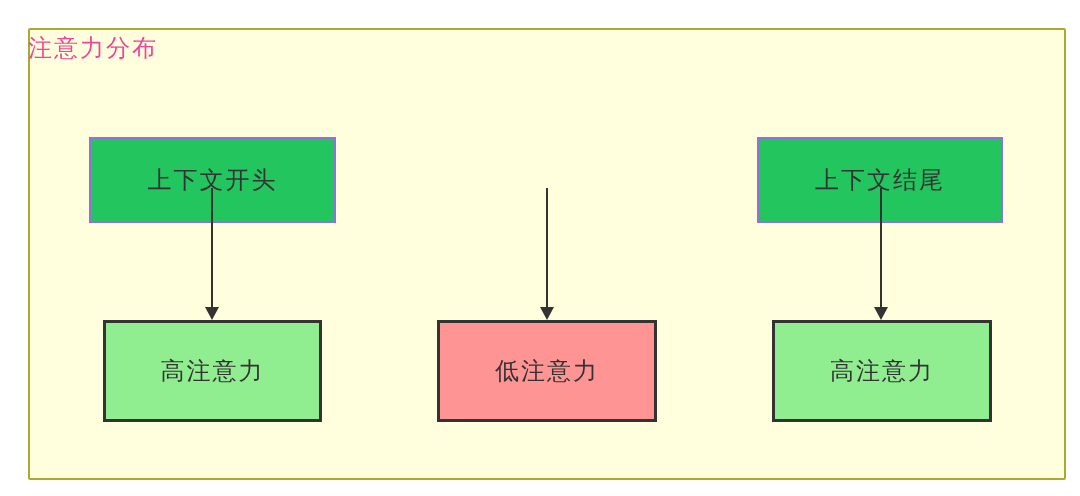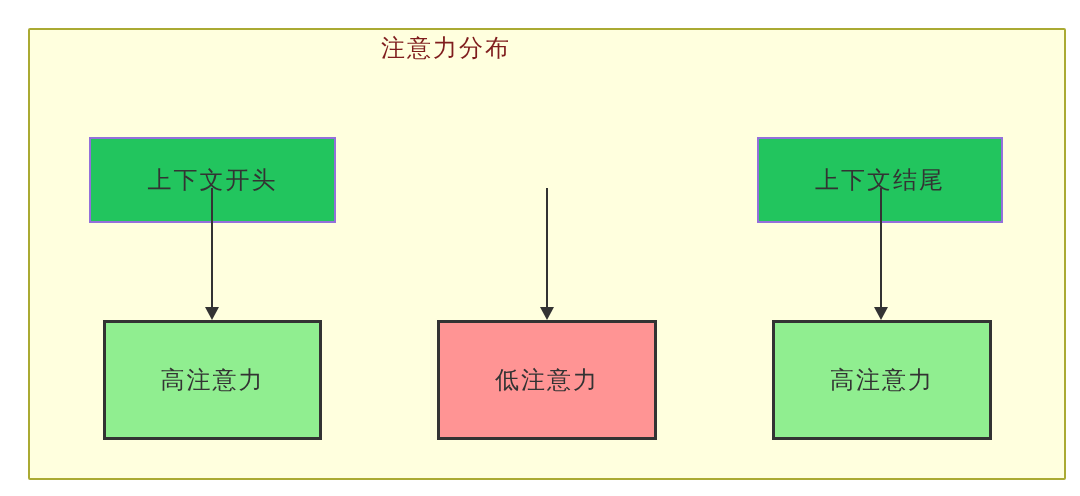"注意力分布" .subgraph-title { color: #7f1d1d -> #ec4899; text-align: center -> none }
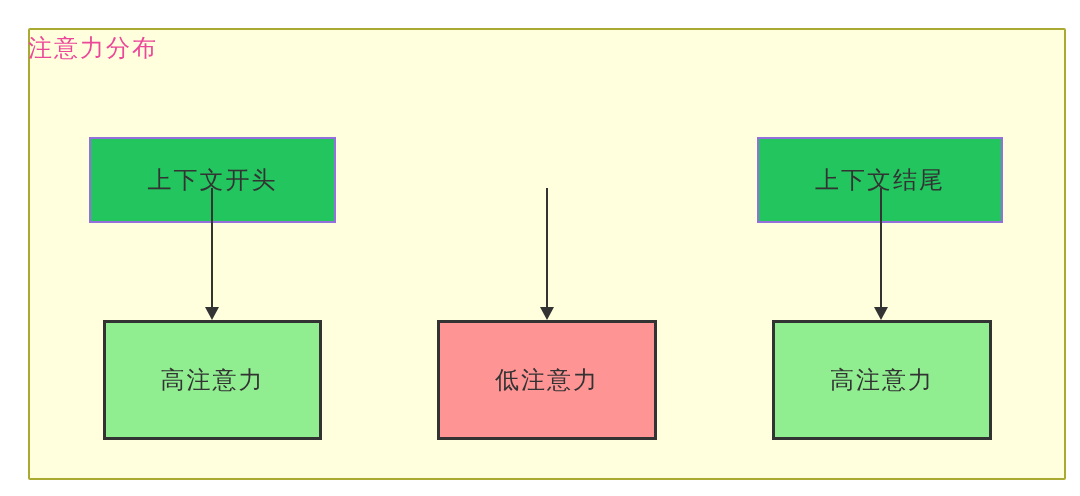"高注意力" .node.target { height: 120px -> 102px }
